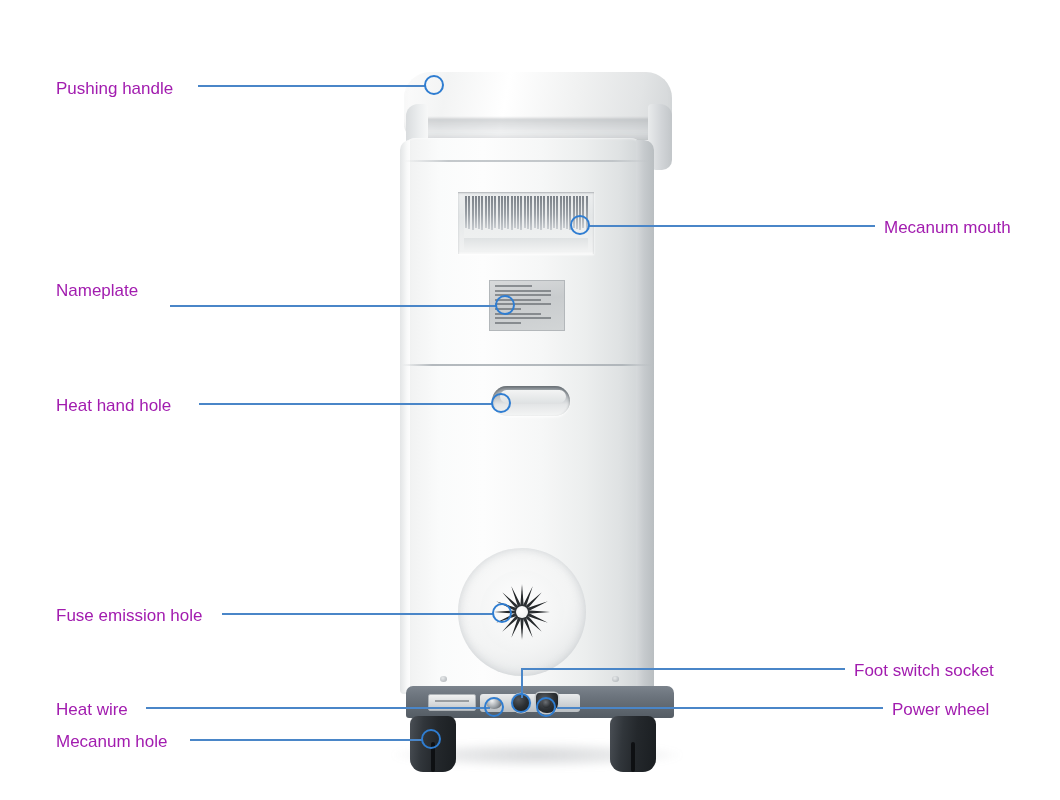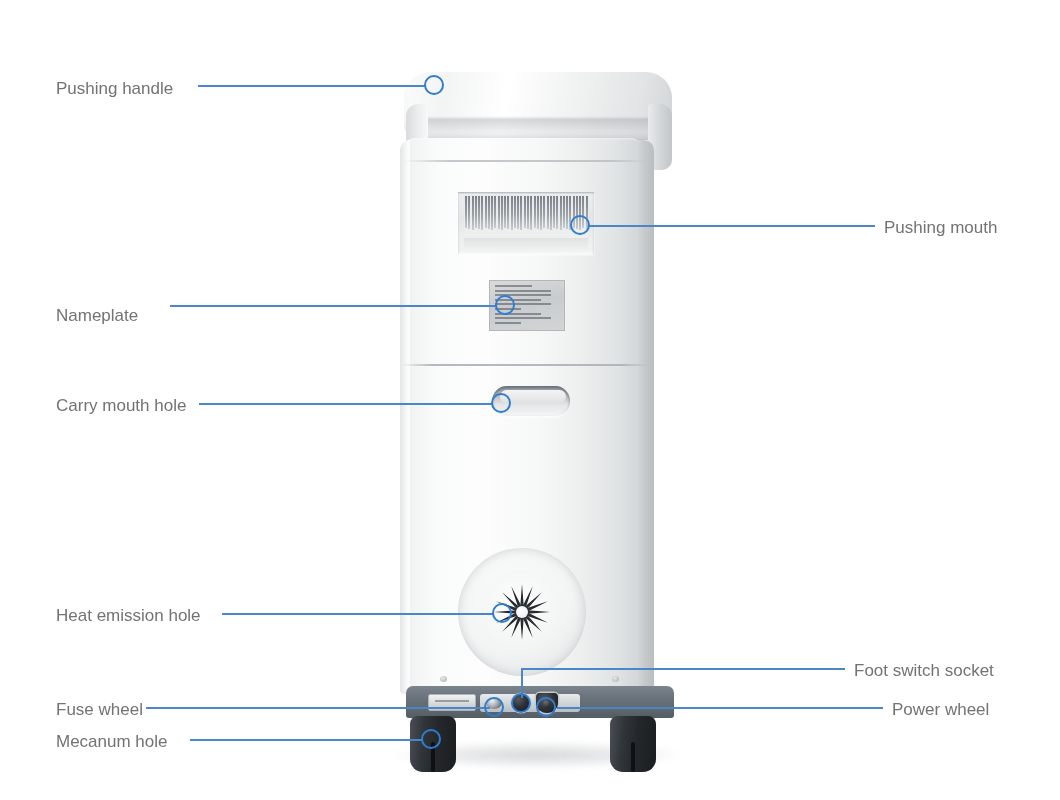"Pushing handle" .callout-label { color: #737373 -> #a21caf }
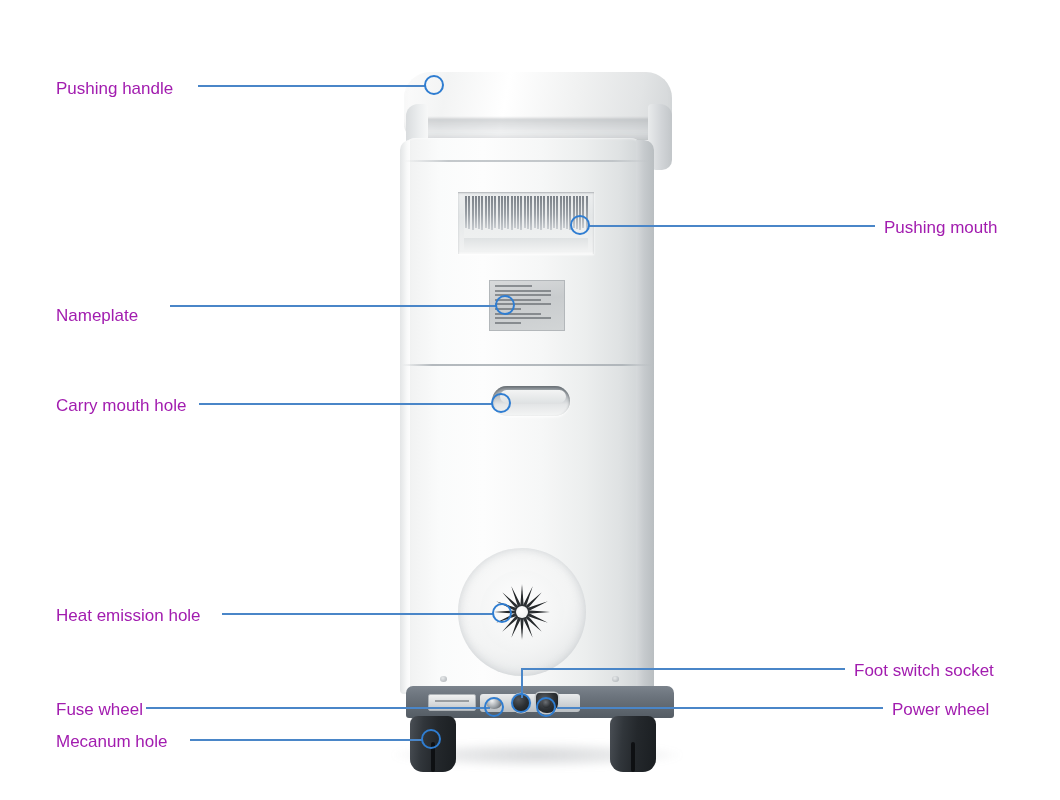"Pushing mouth" div.callout-label { text: Pushing -> Mecanum }
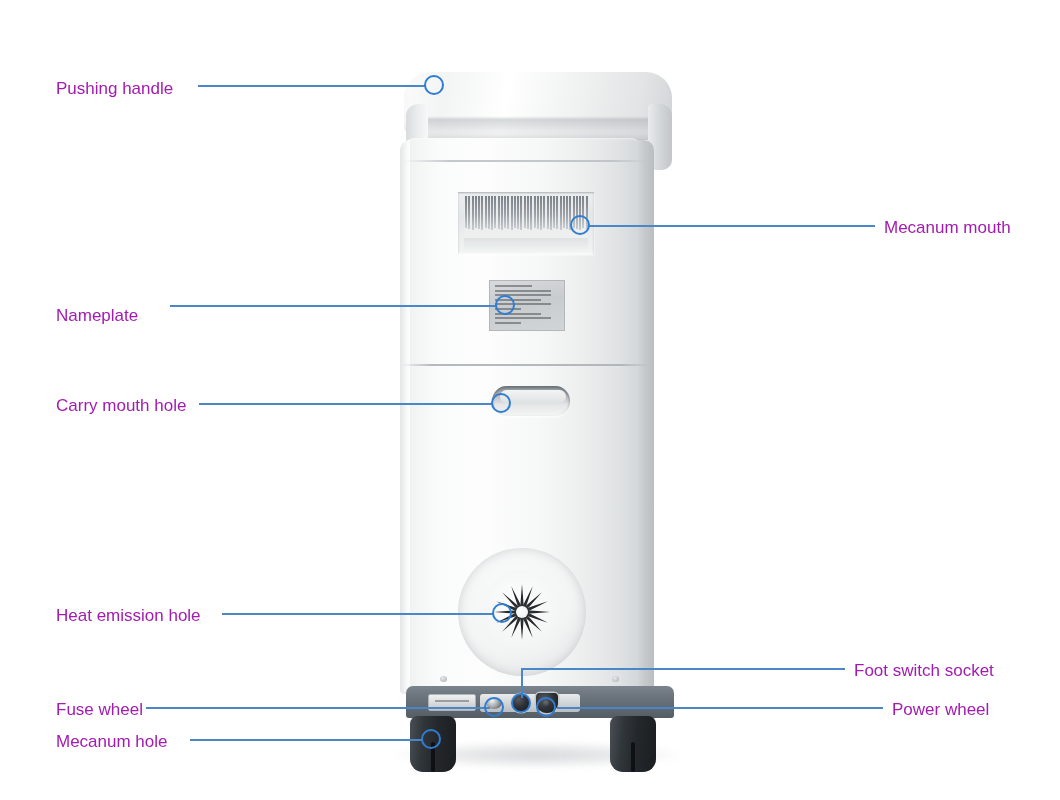"Nameplate" div.callout-label { top: 307px -> 282px }
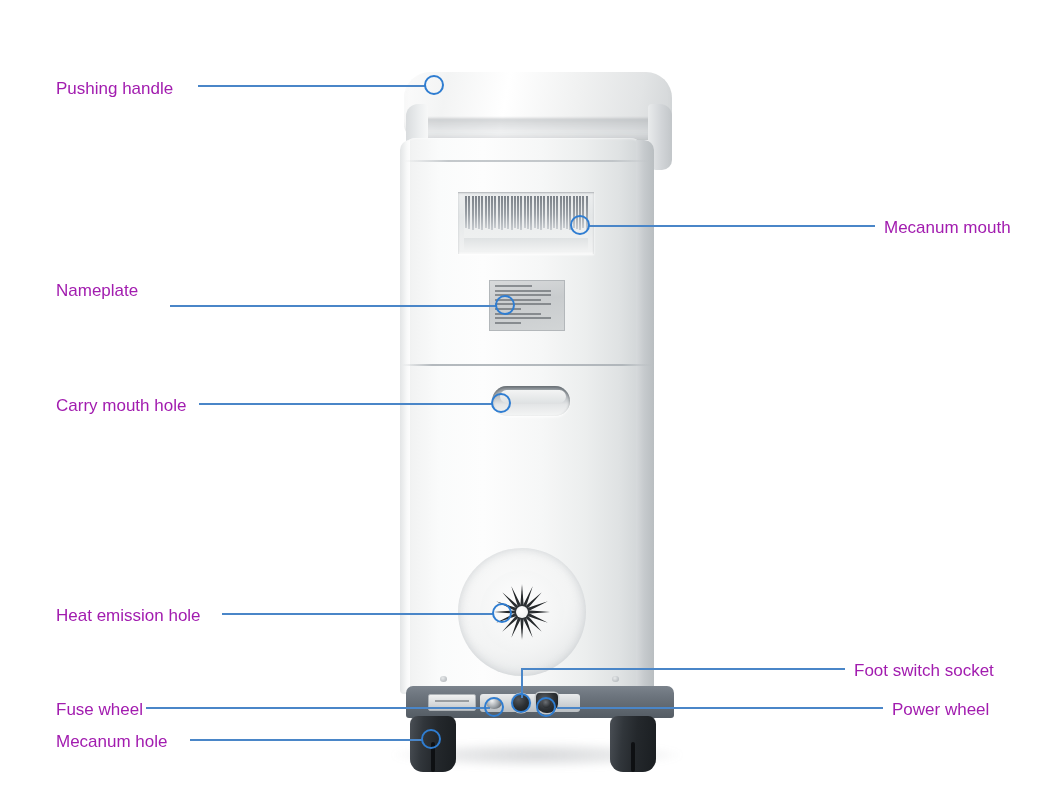"Carry mouth hole" div.callout-label { text: Carry mouth -> Heat hand }
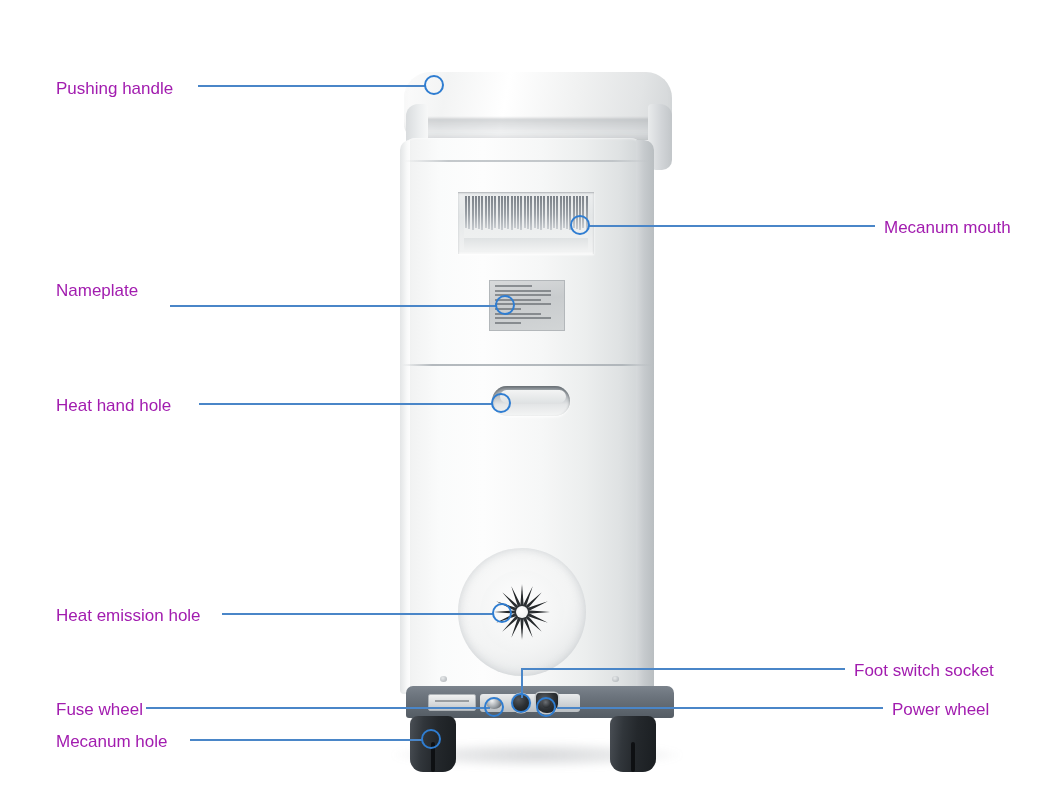"Heat emission hole" div.callout-label { text: Heat -> Fuse }
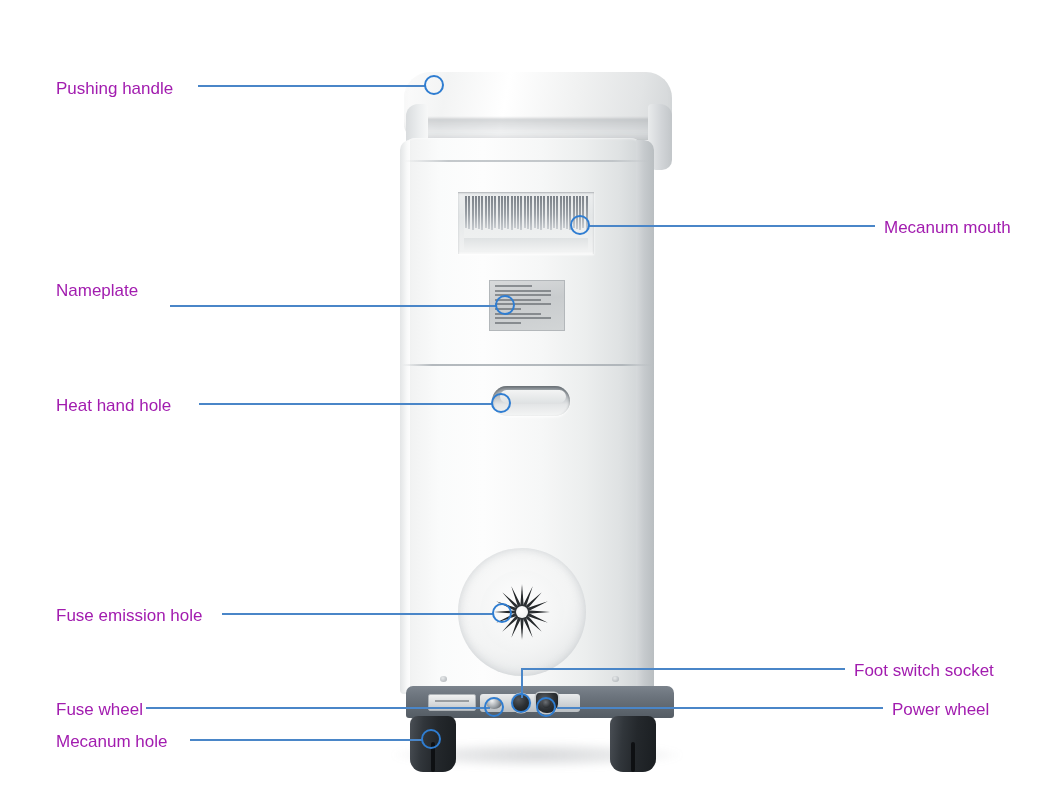"Fuse wheel" div.callout-label { text: Fuse wheel -> Heat wire }
